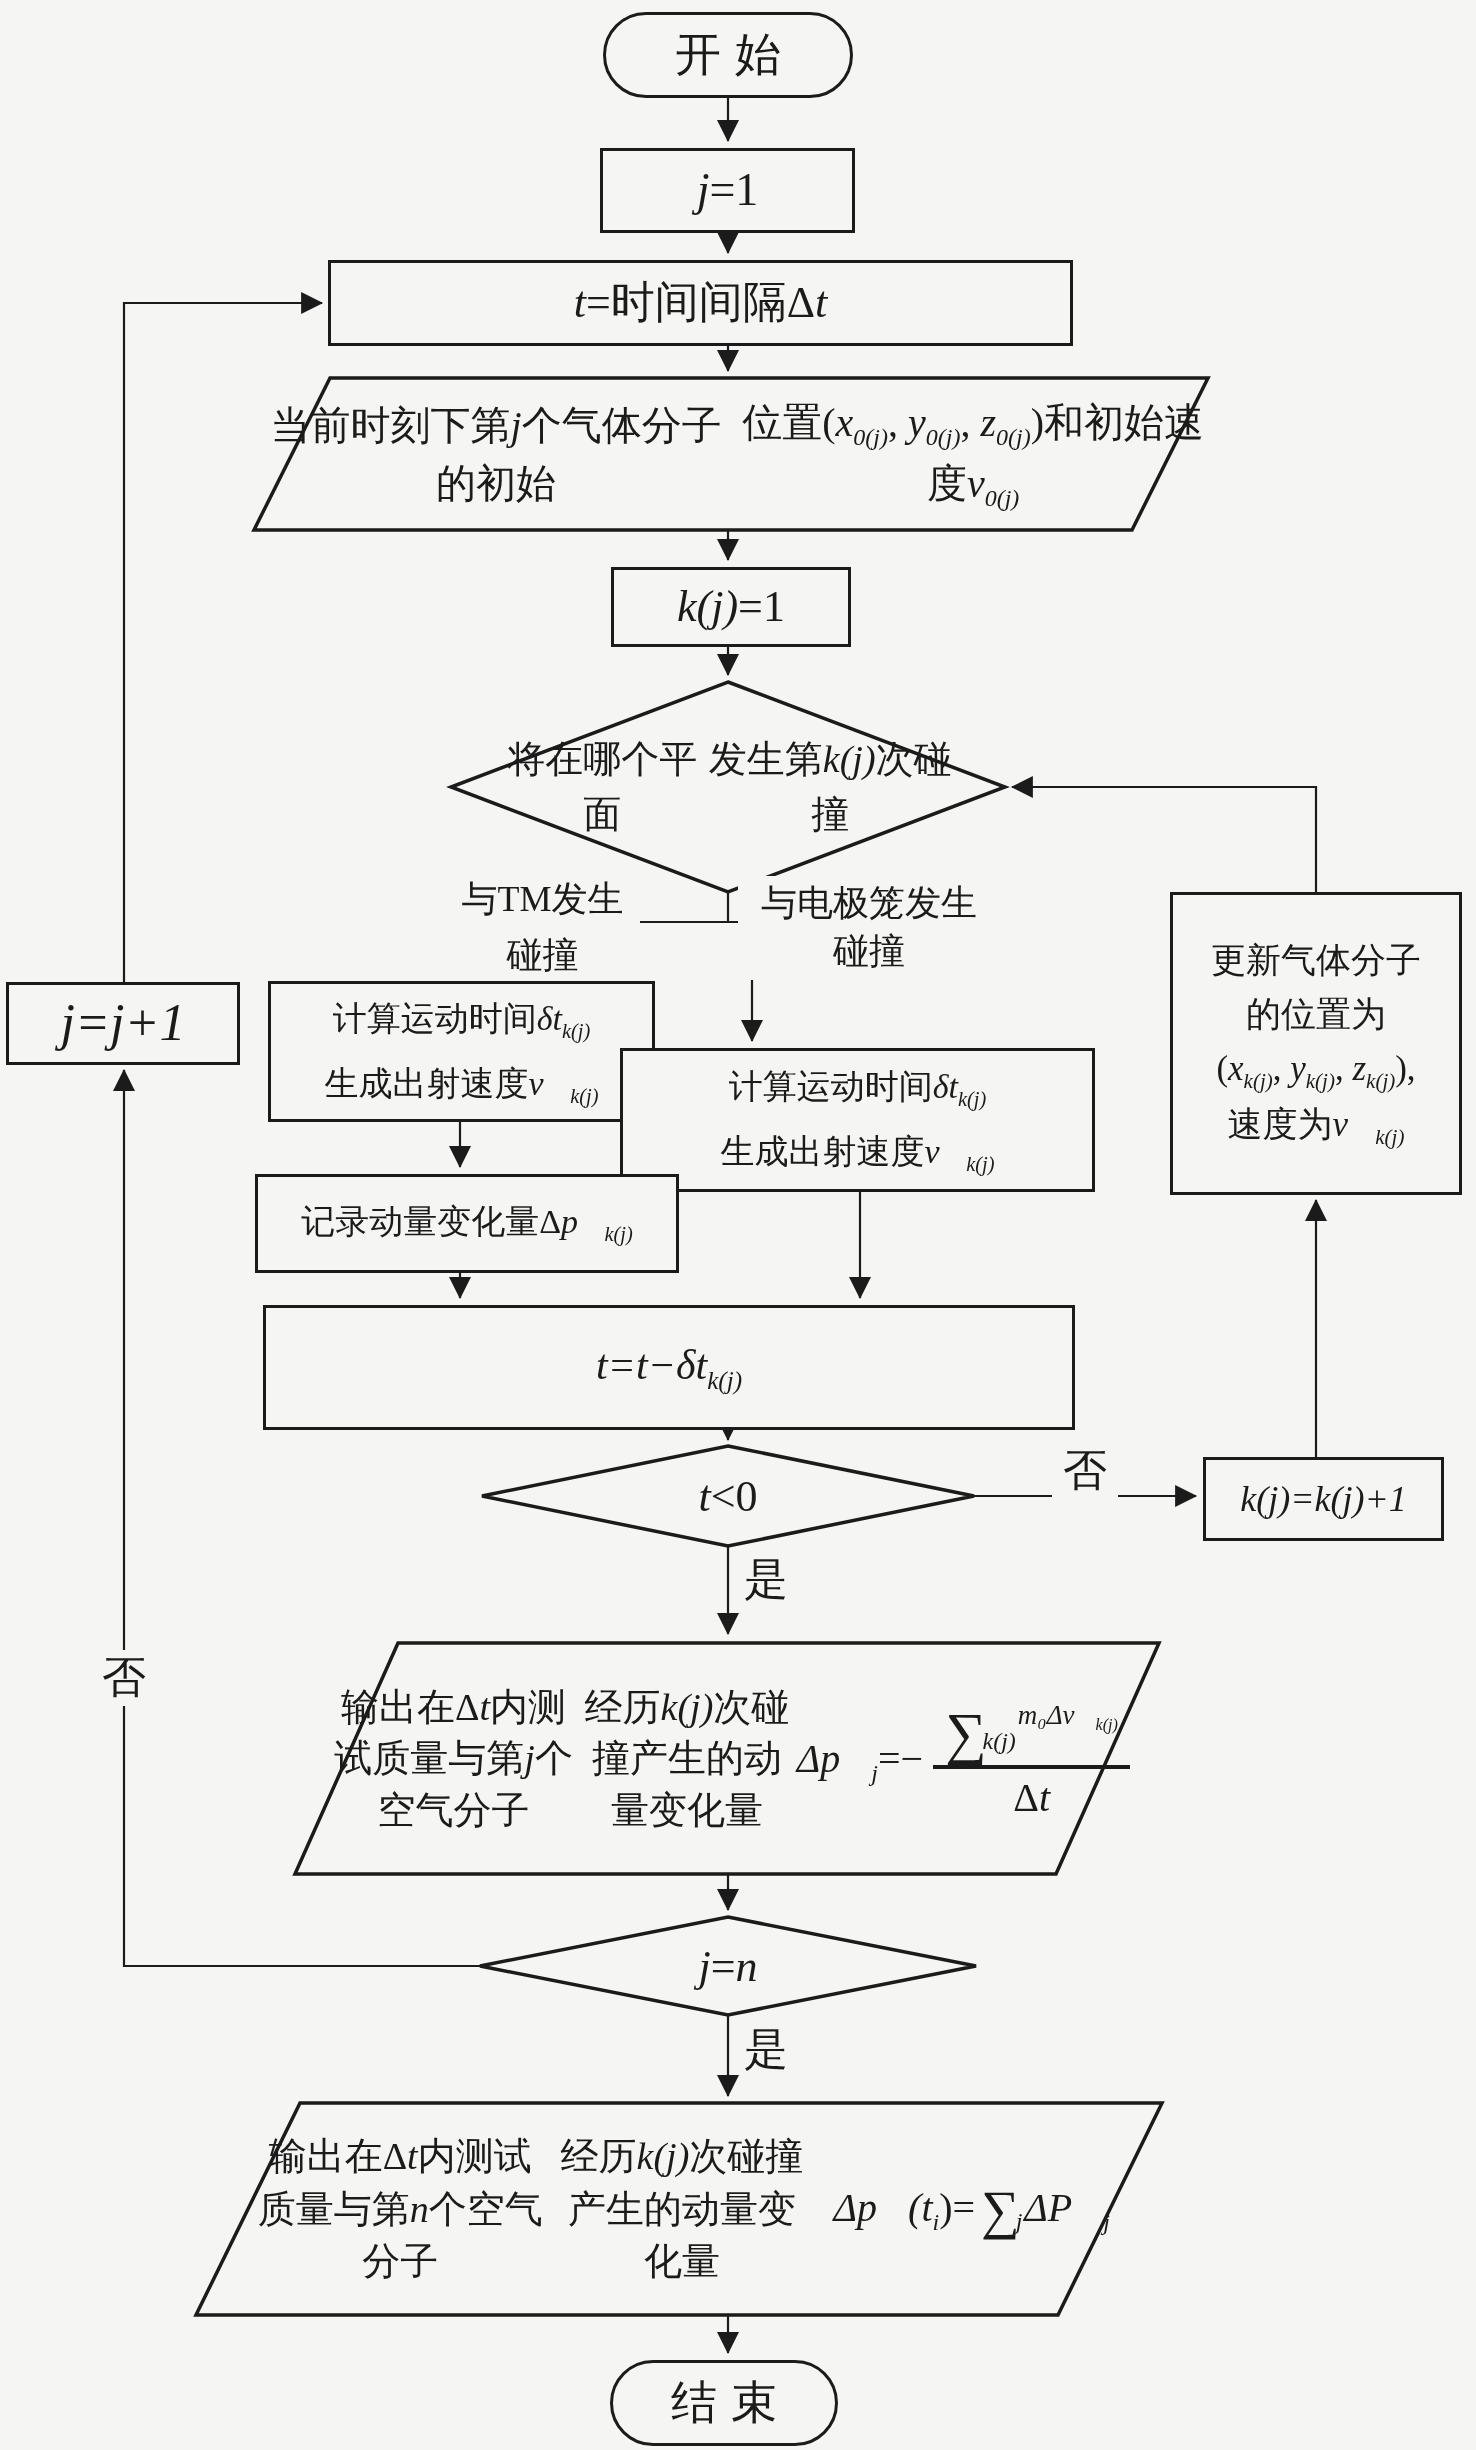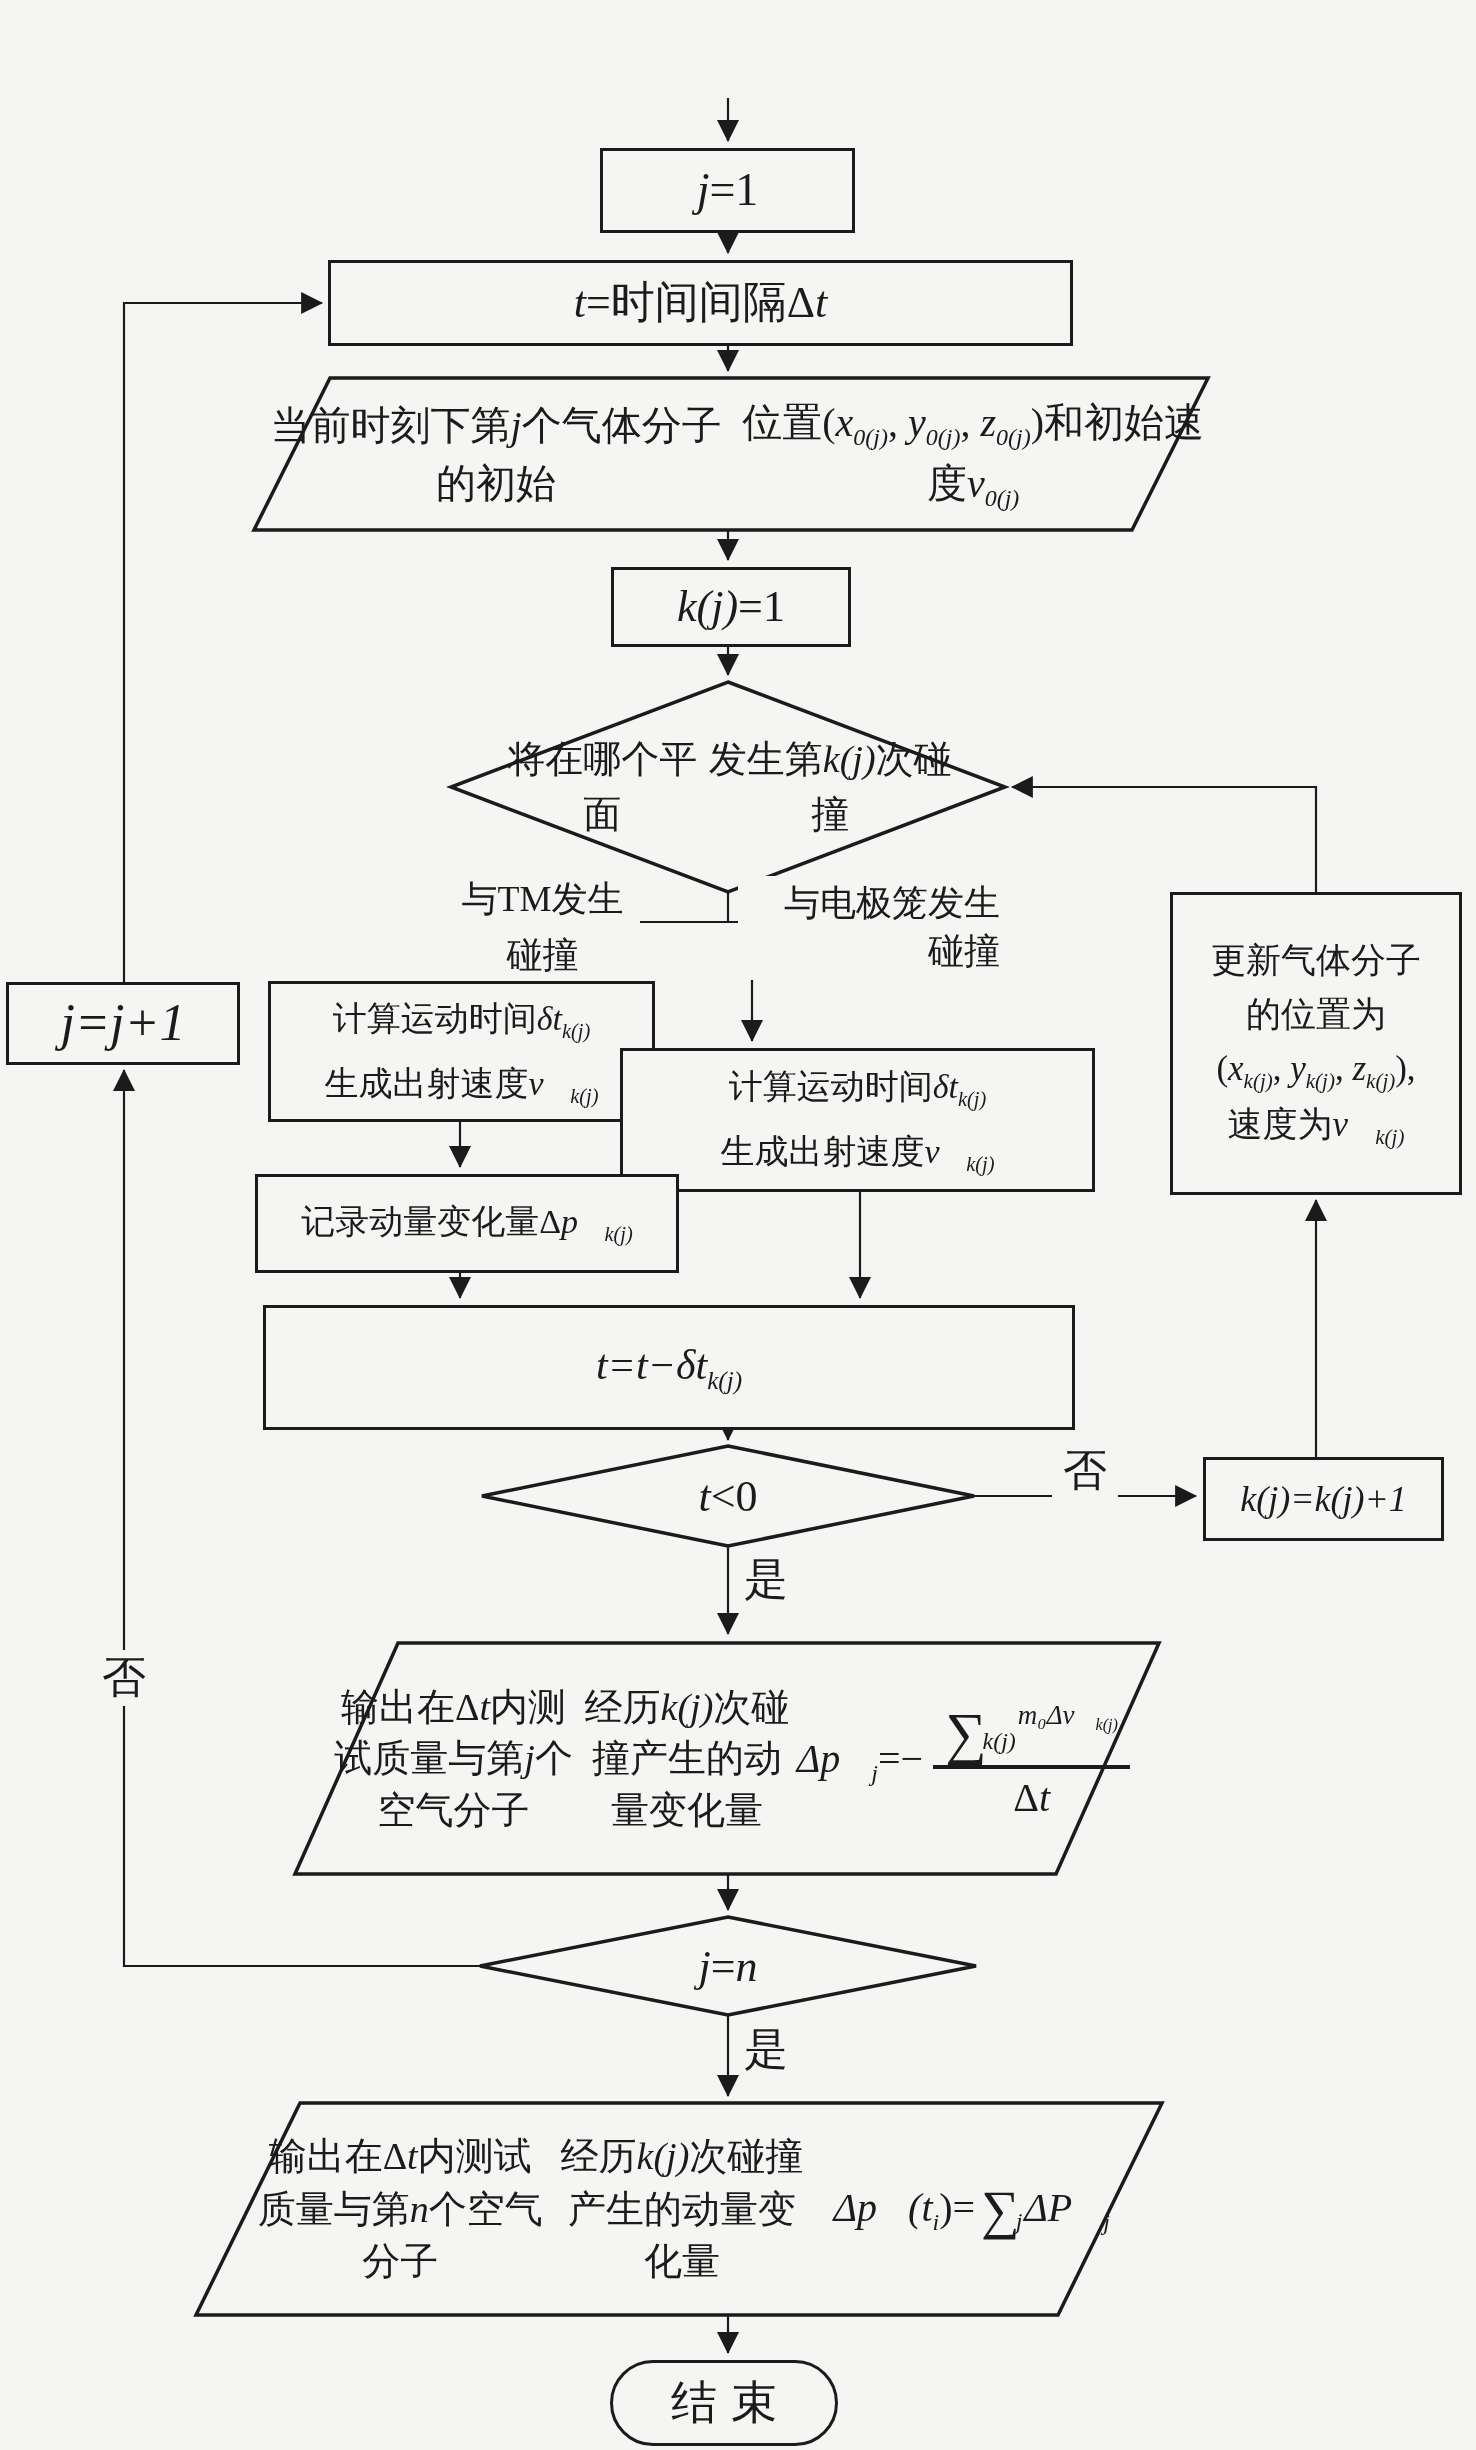"开始" div.node { html: none -> <div> <span>开始</span> </div> }
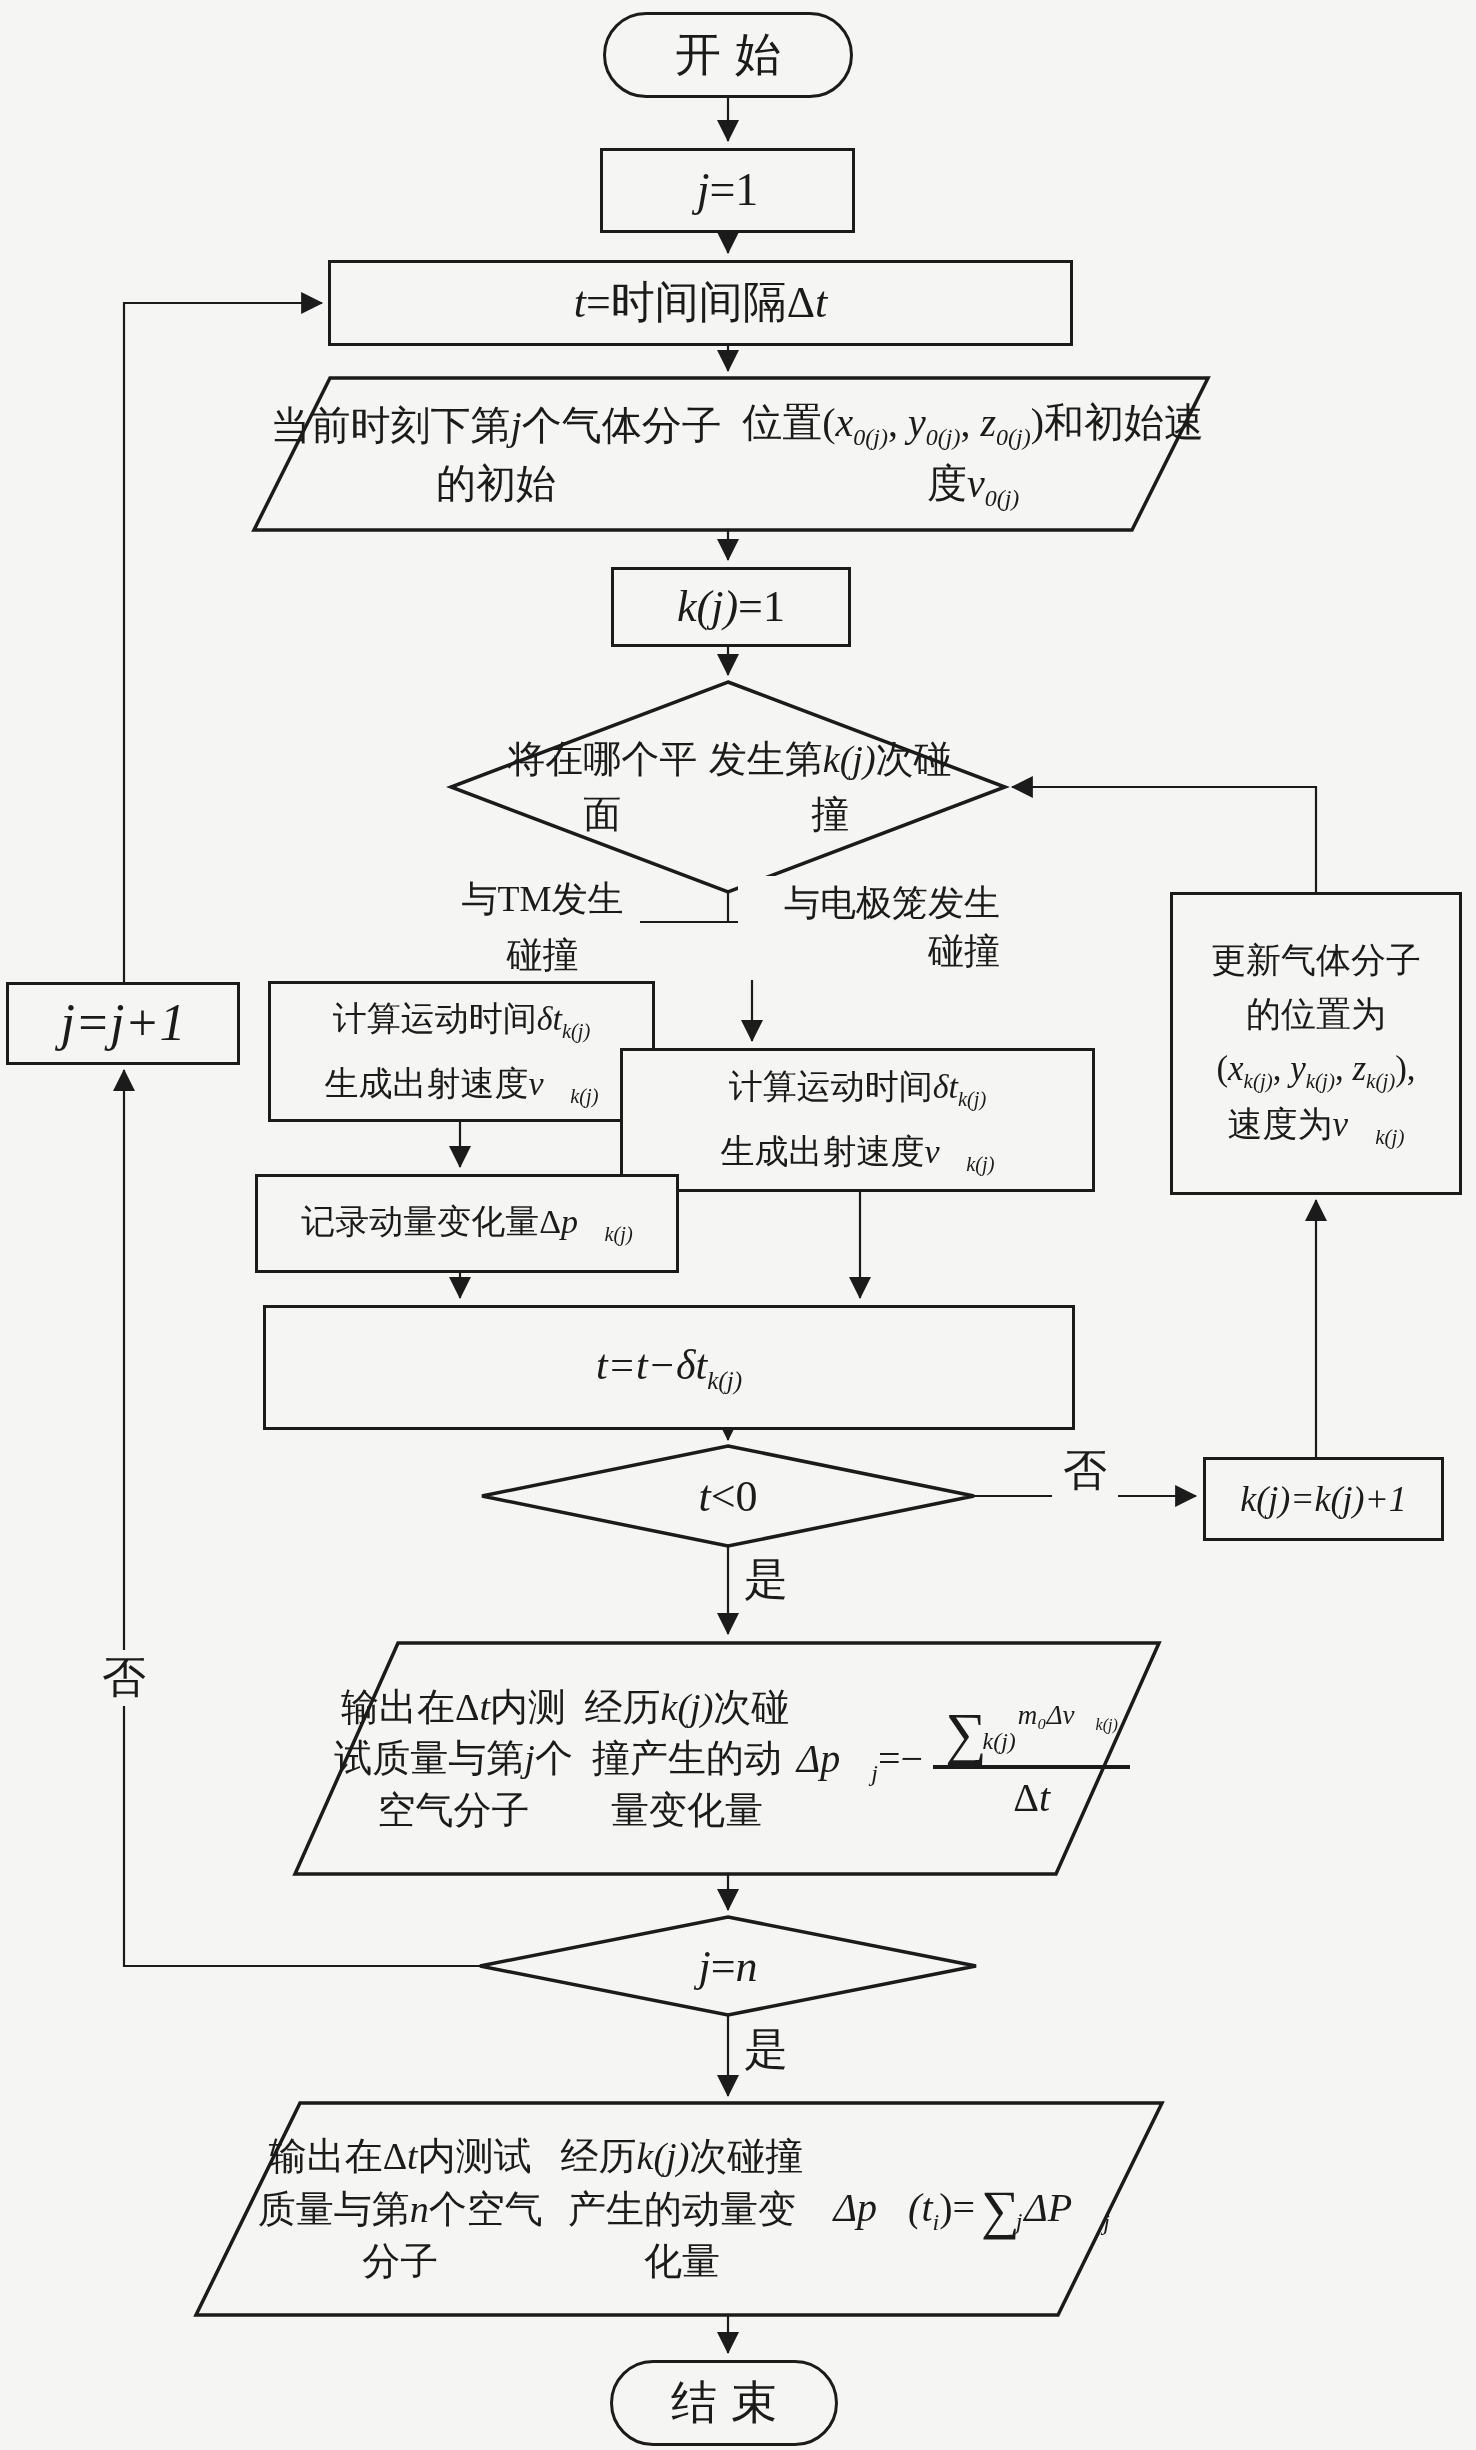"与电极笼发生" div.label { align-items: flex-end -> none }
